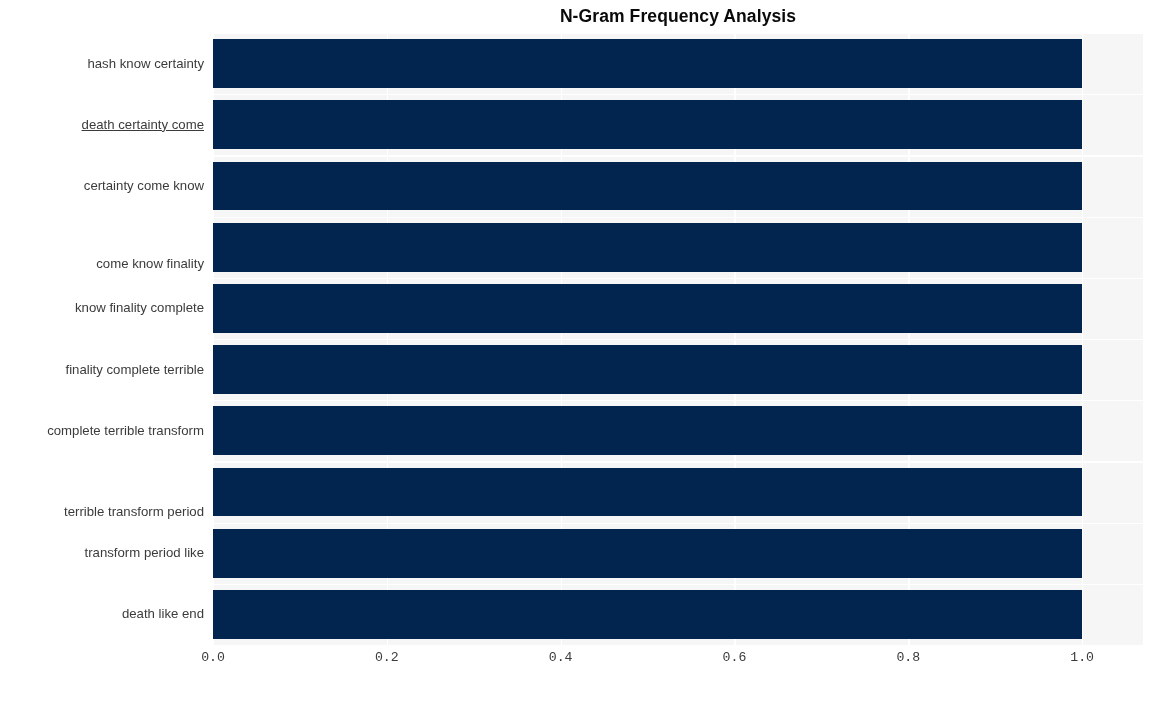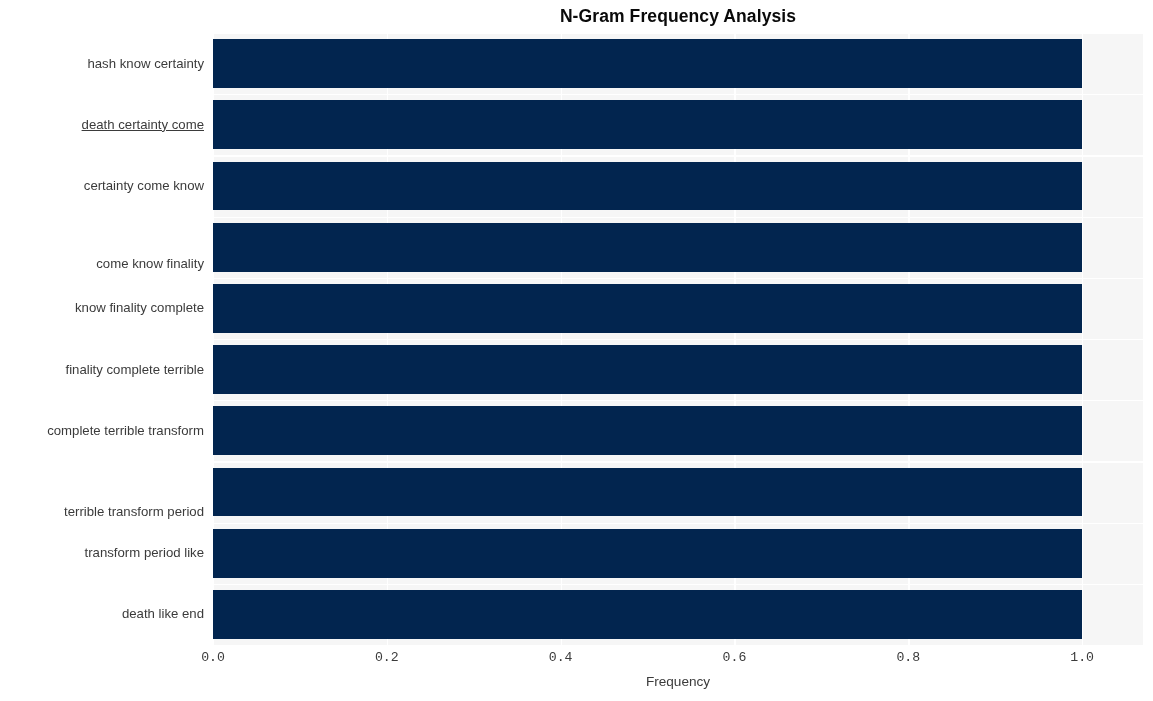"Frequency" div { html: <div>Frequency</div> -> none }
